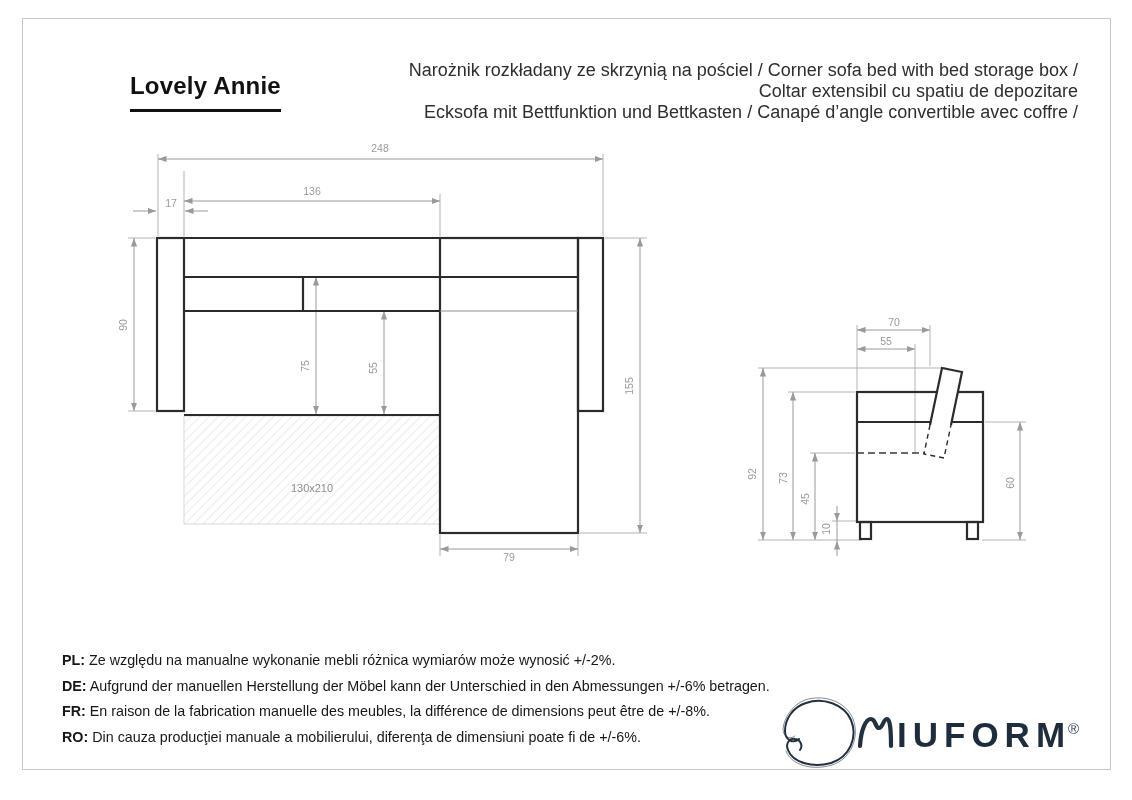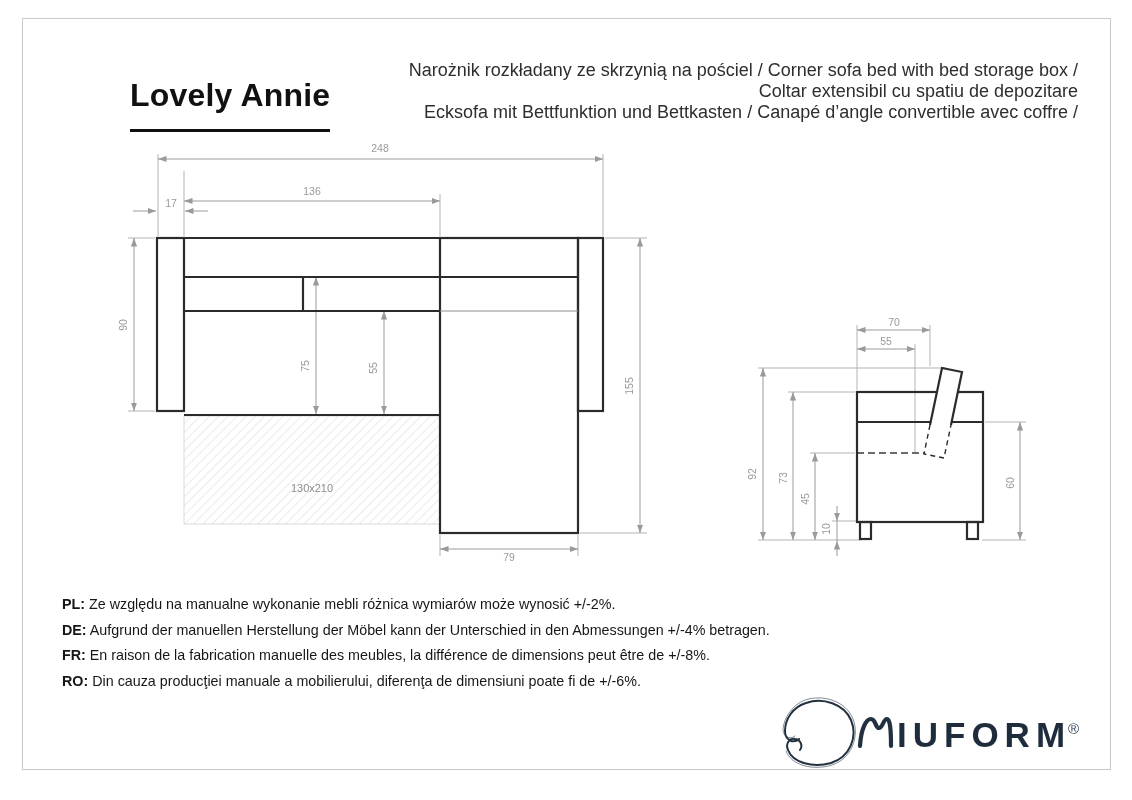"Lovely Annie" .title { font-size: 32px -> 24px; padding-bottom: 15px -> 9px }
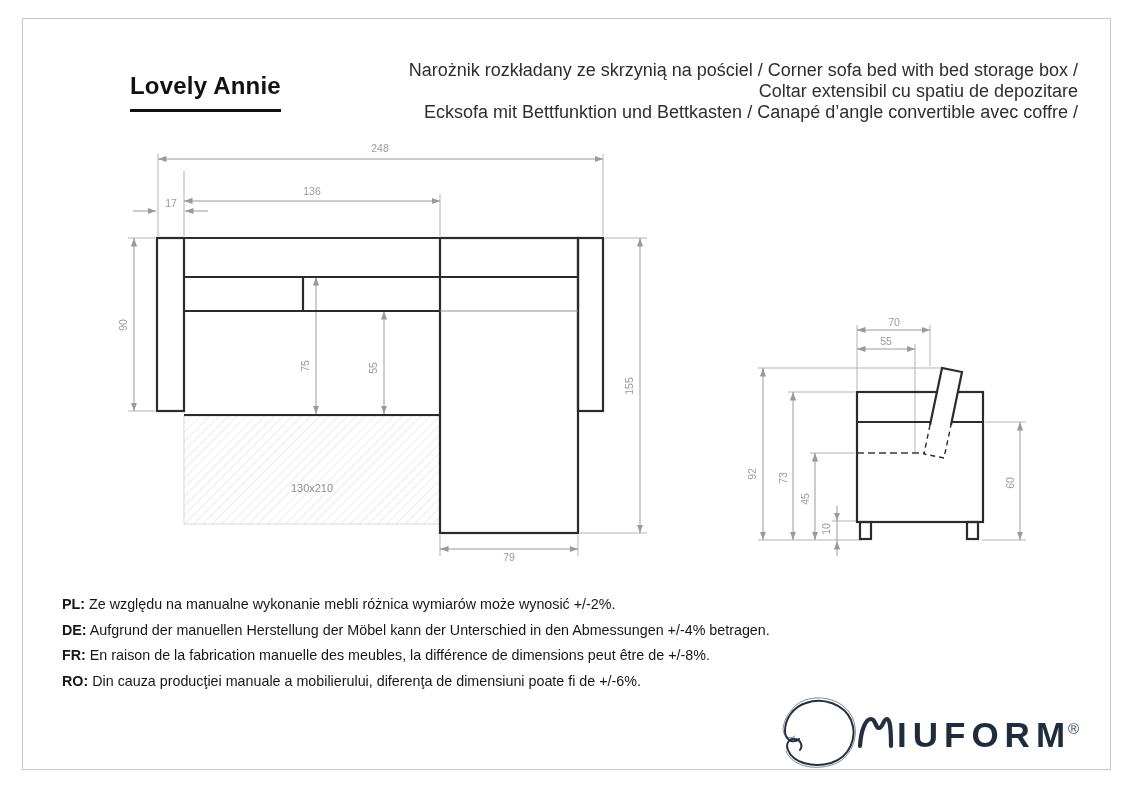"PL: Ze względu na manualne" .notes { top: 596px -> 652px }
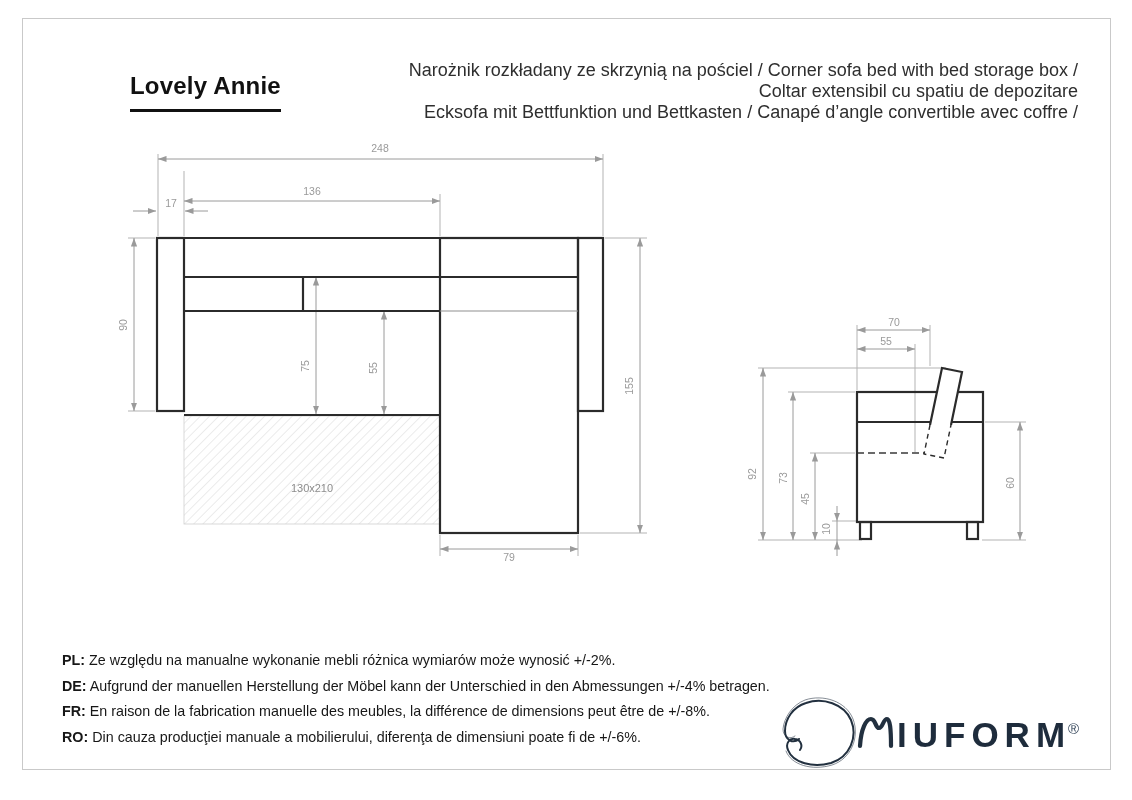"Aufgrund der manuellen Herstellung der" span { text: +/-4% -> +/-6% }
